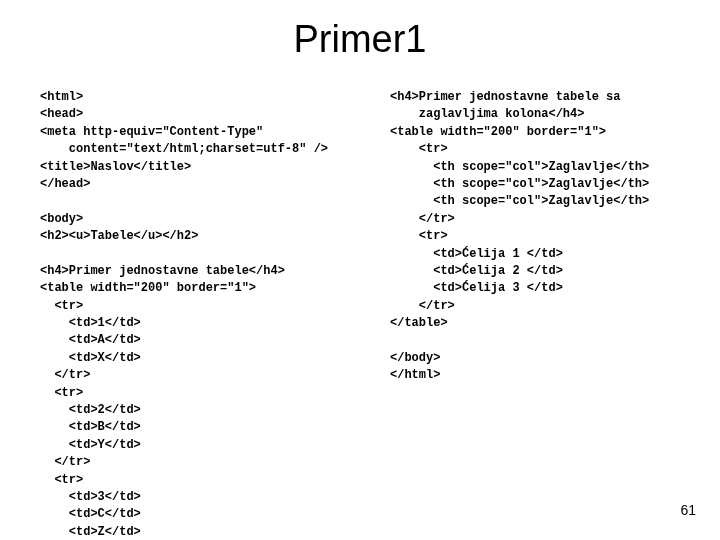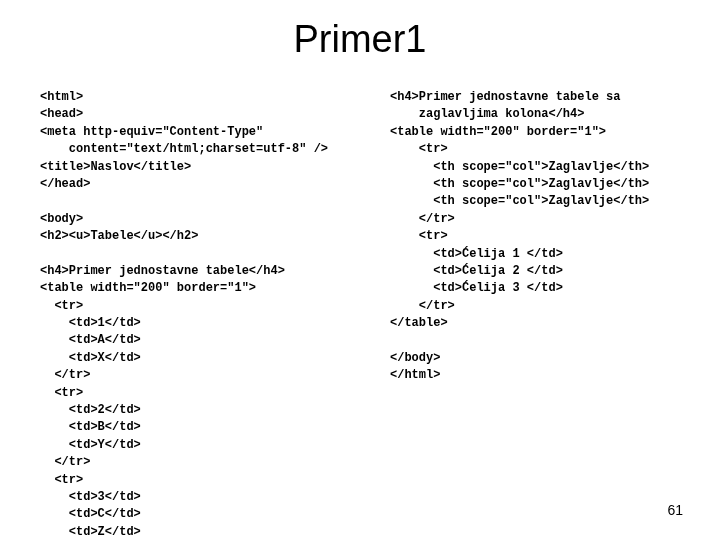"61" .slidenum { right: 37px -> 24px }
